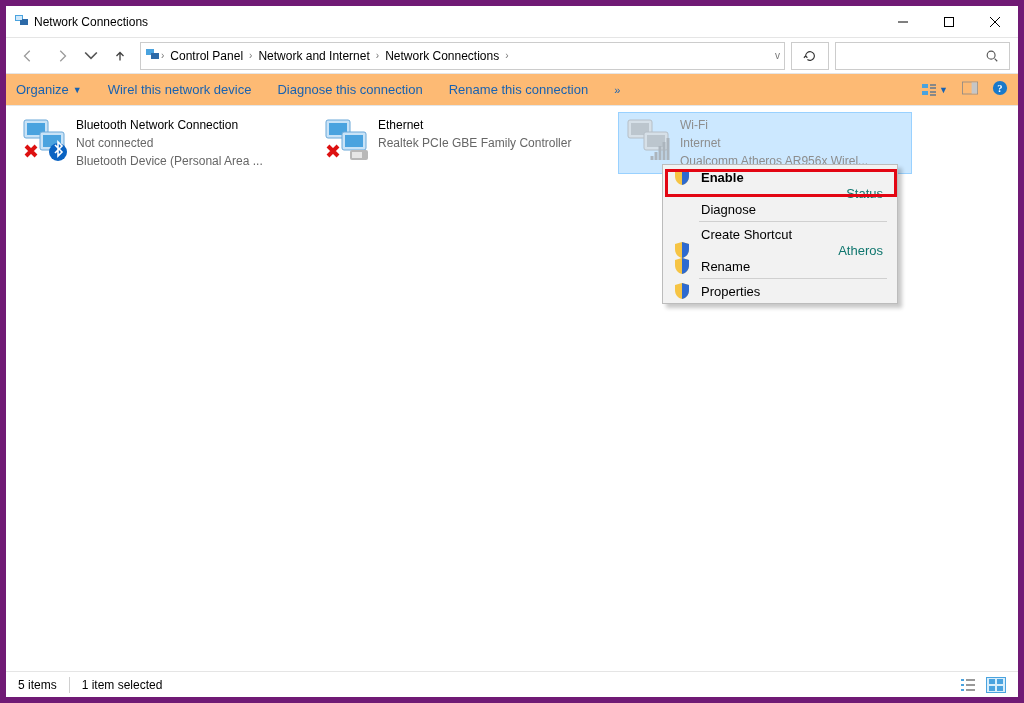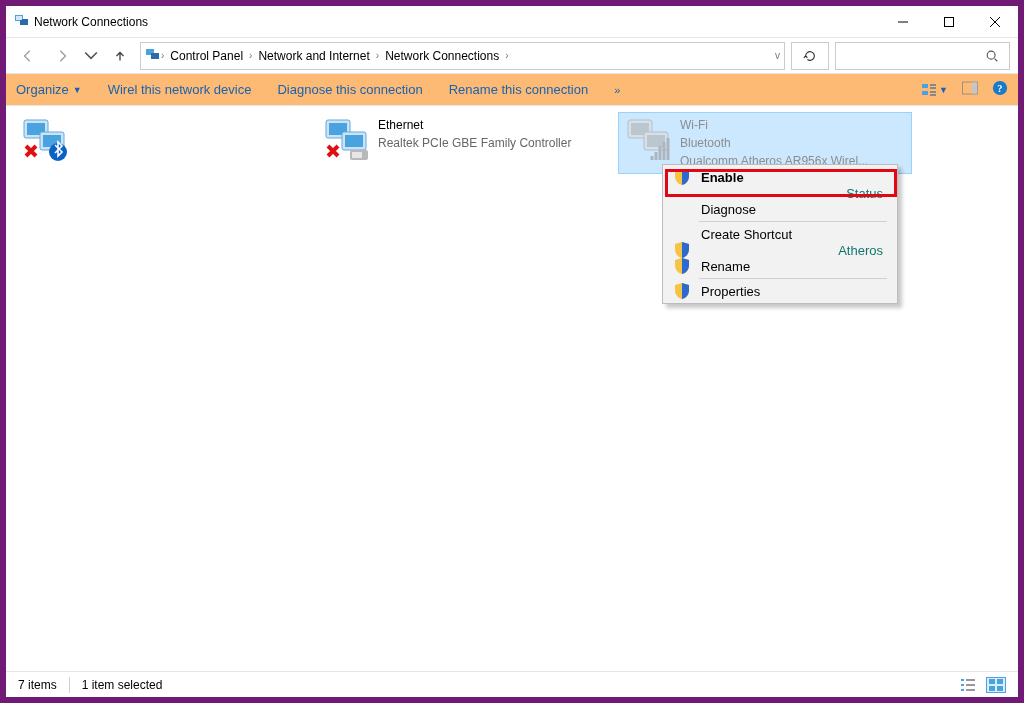"Bluetooth Network Connection" div.meta { html: none -> <div> <div>Bluetooth Network Connection</div> <div>Not connected</div> <div>Bluetooth Device (Personal Area ...</div> </div> }
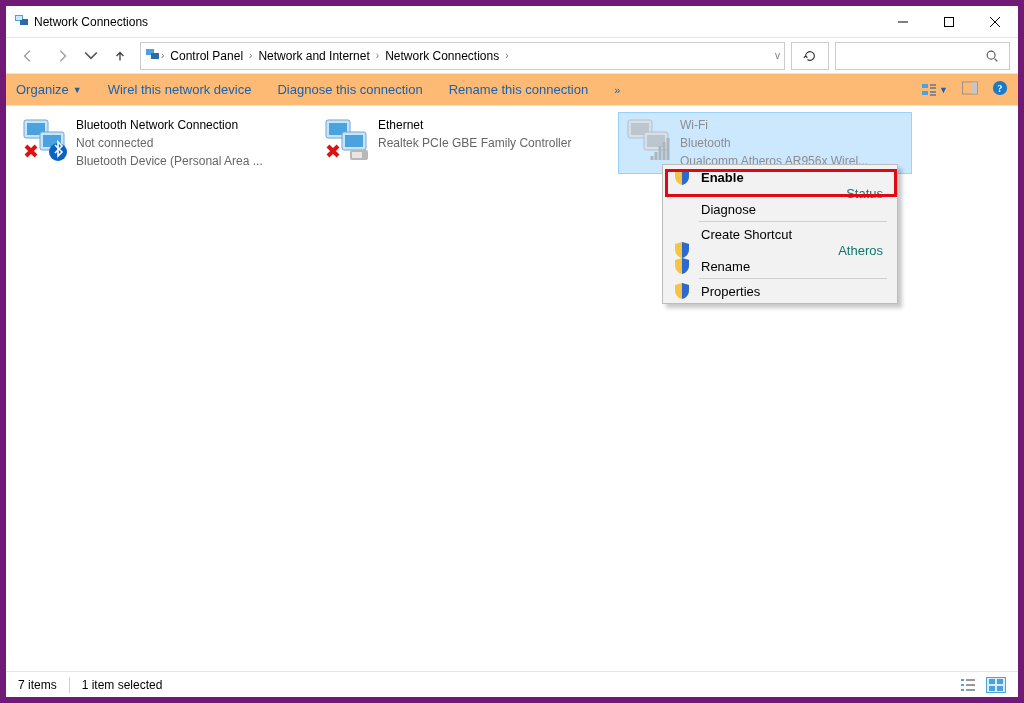"Bluetooth" div.sub { text: Bluetooth -> Internet }
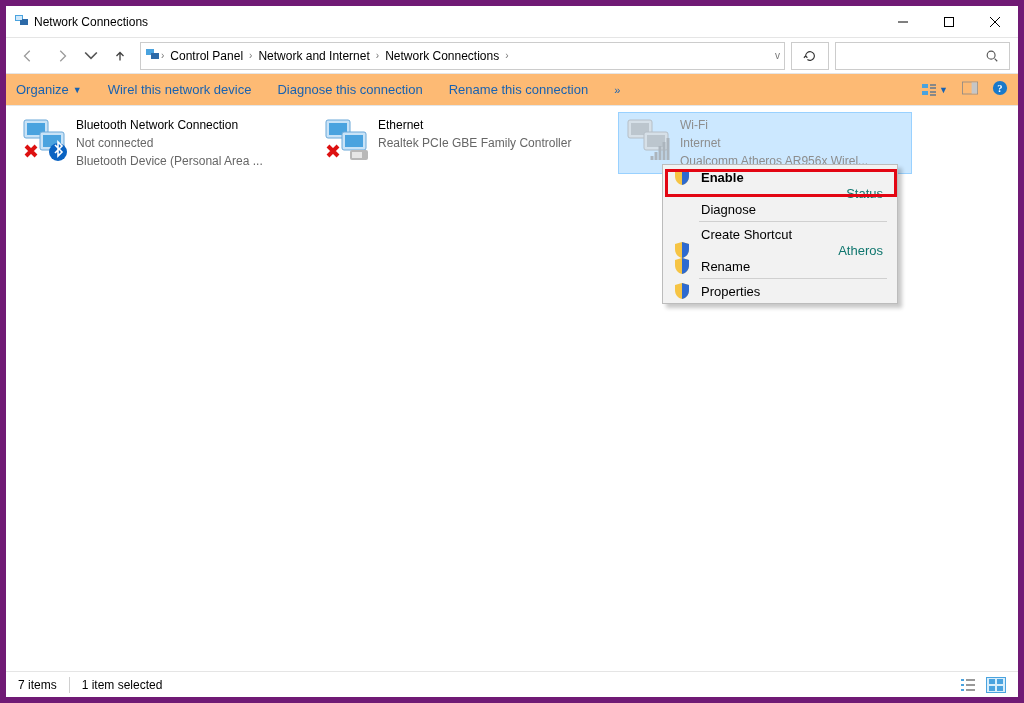"7 items" span { text: 7 -> 5 }
